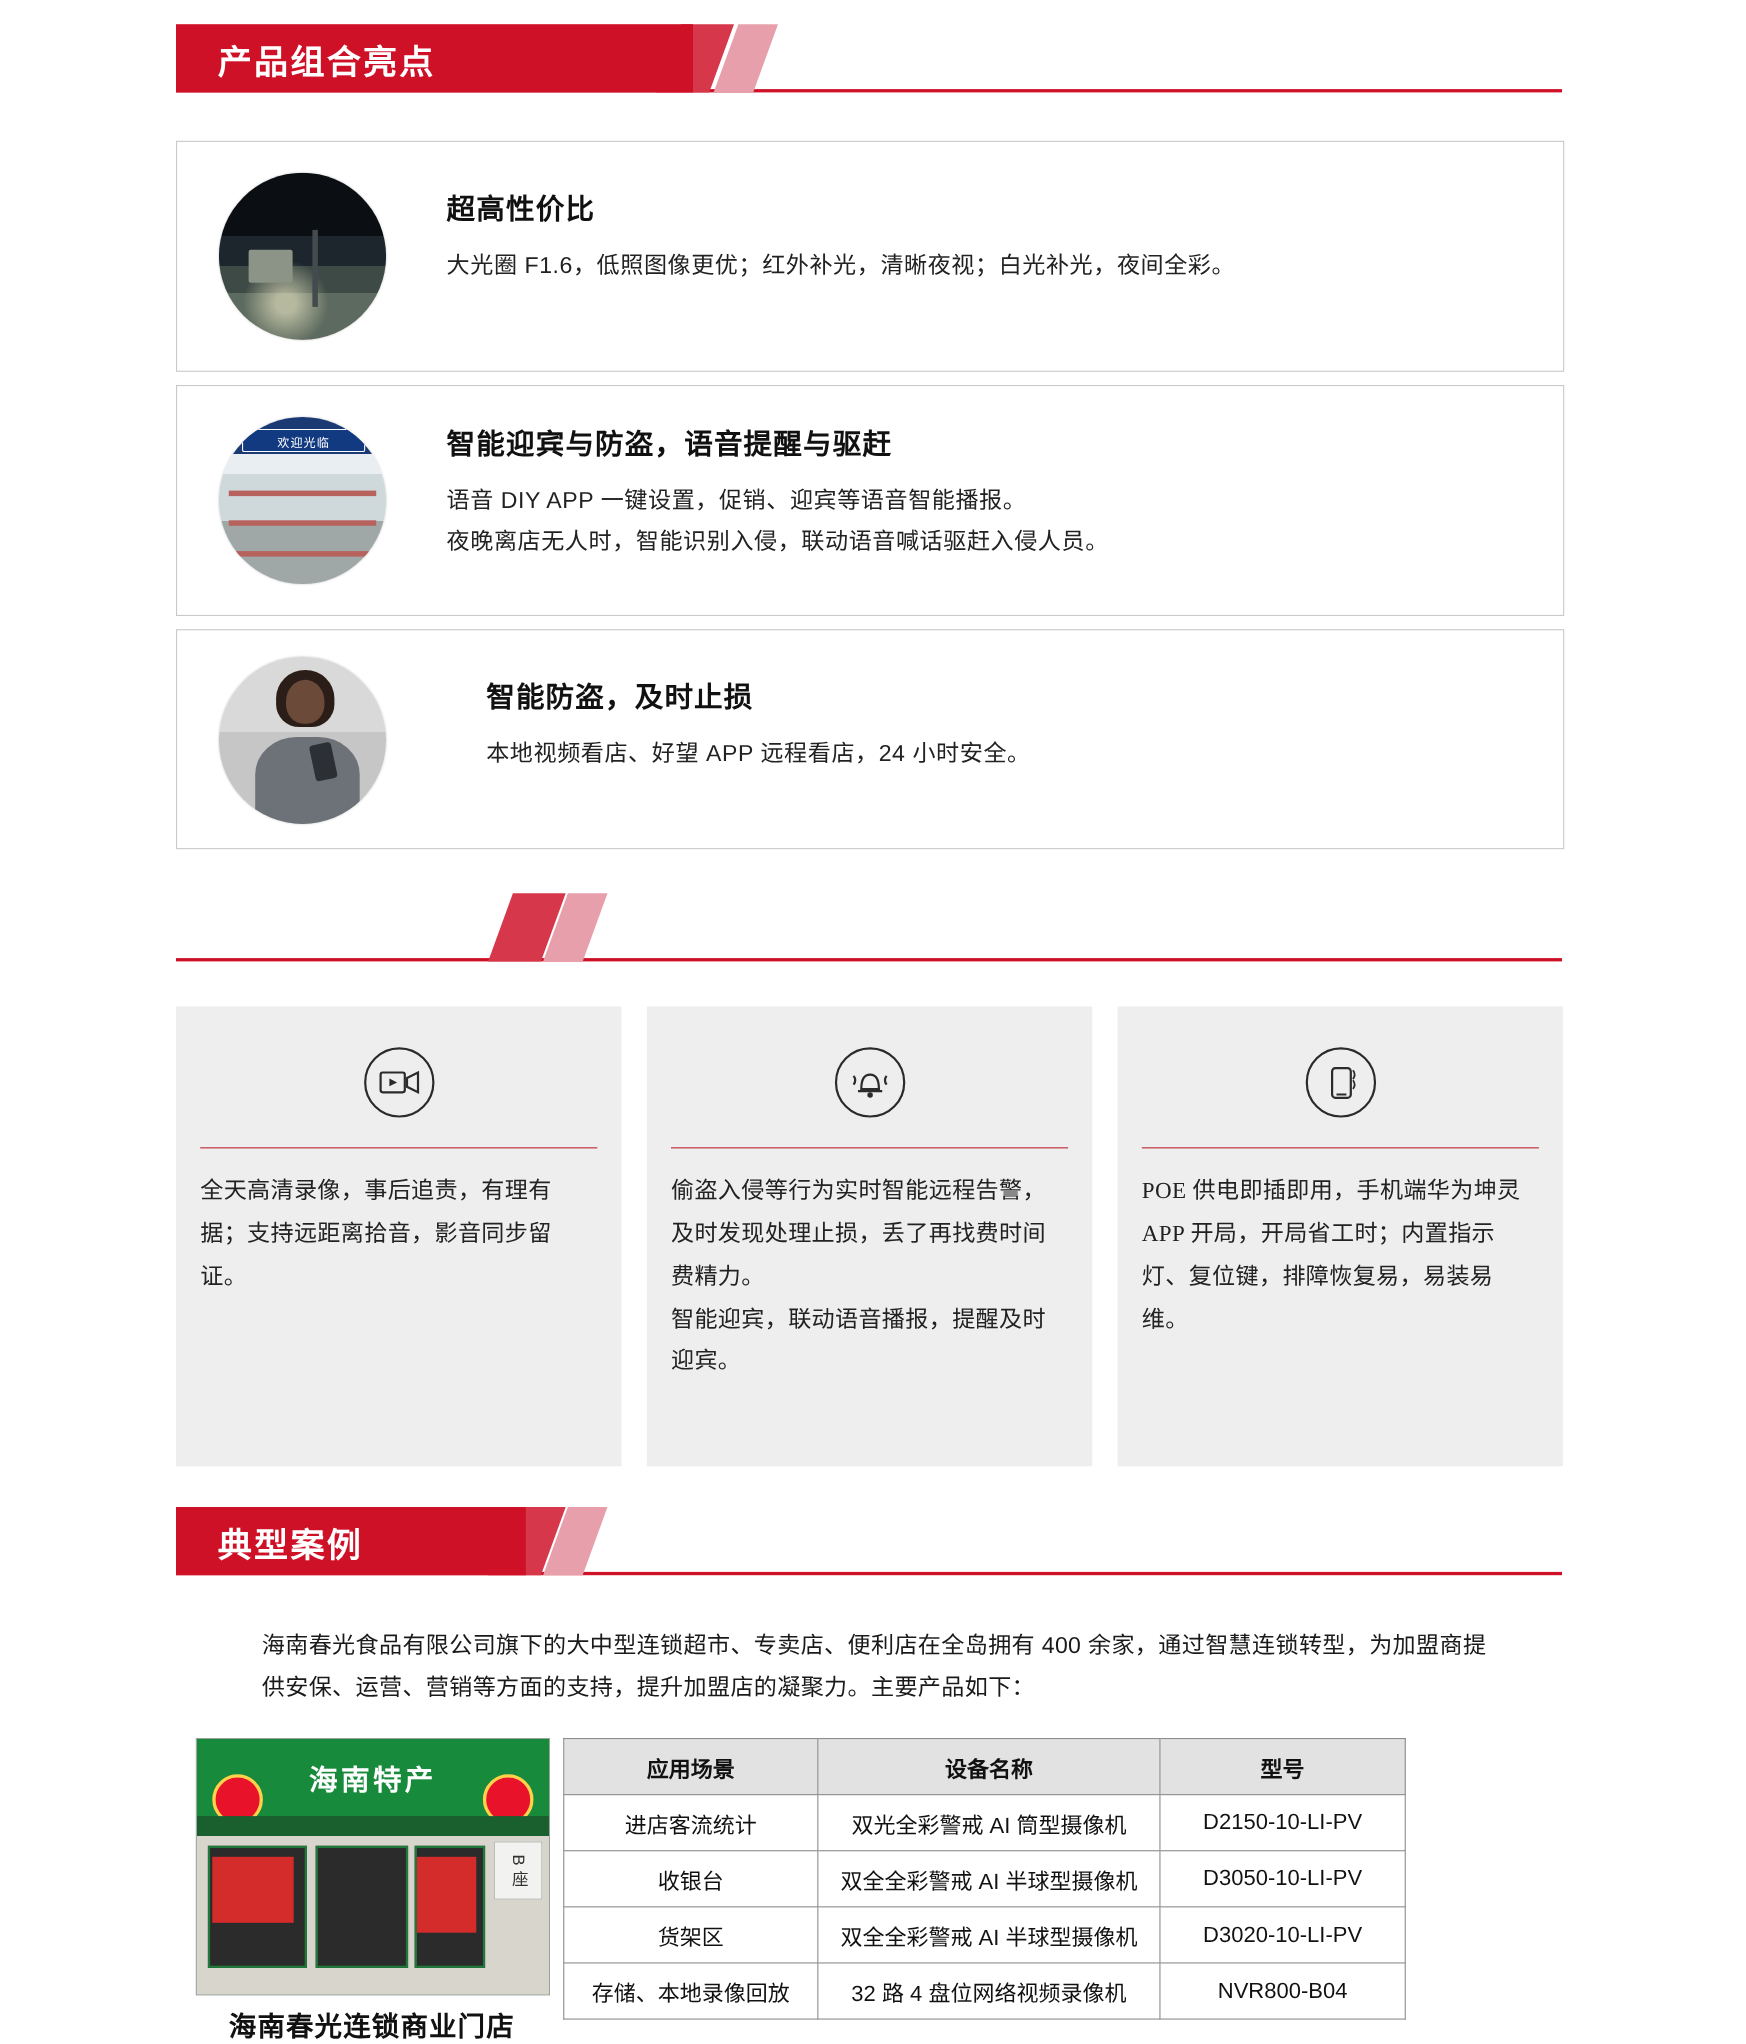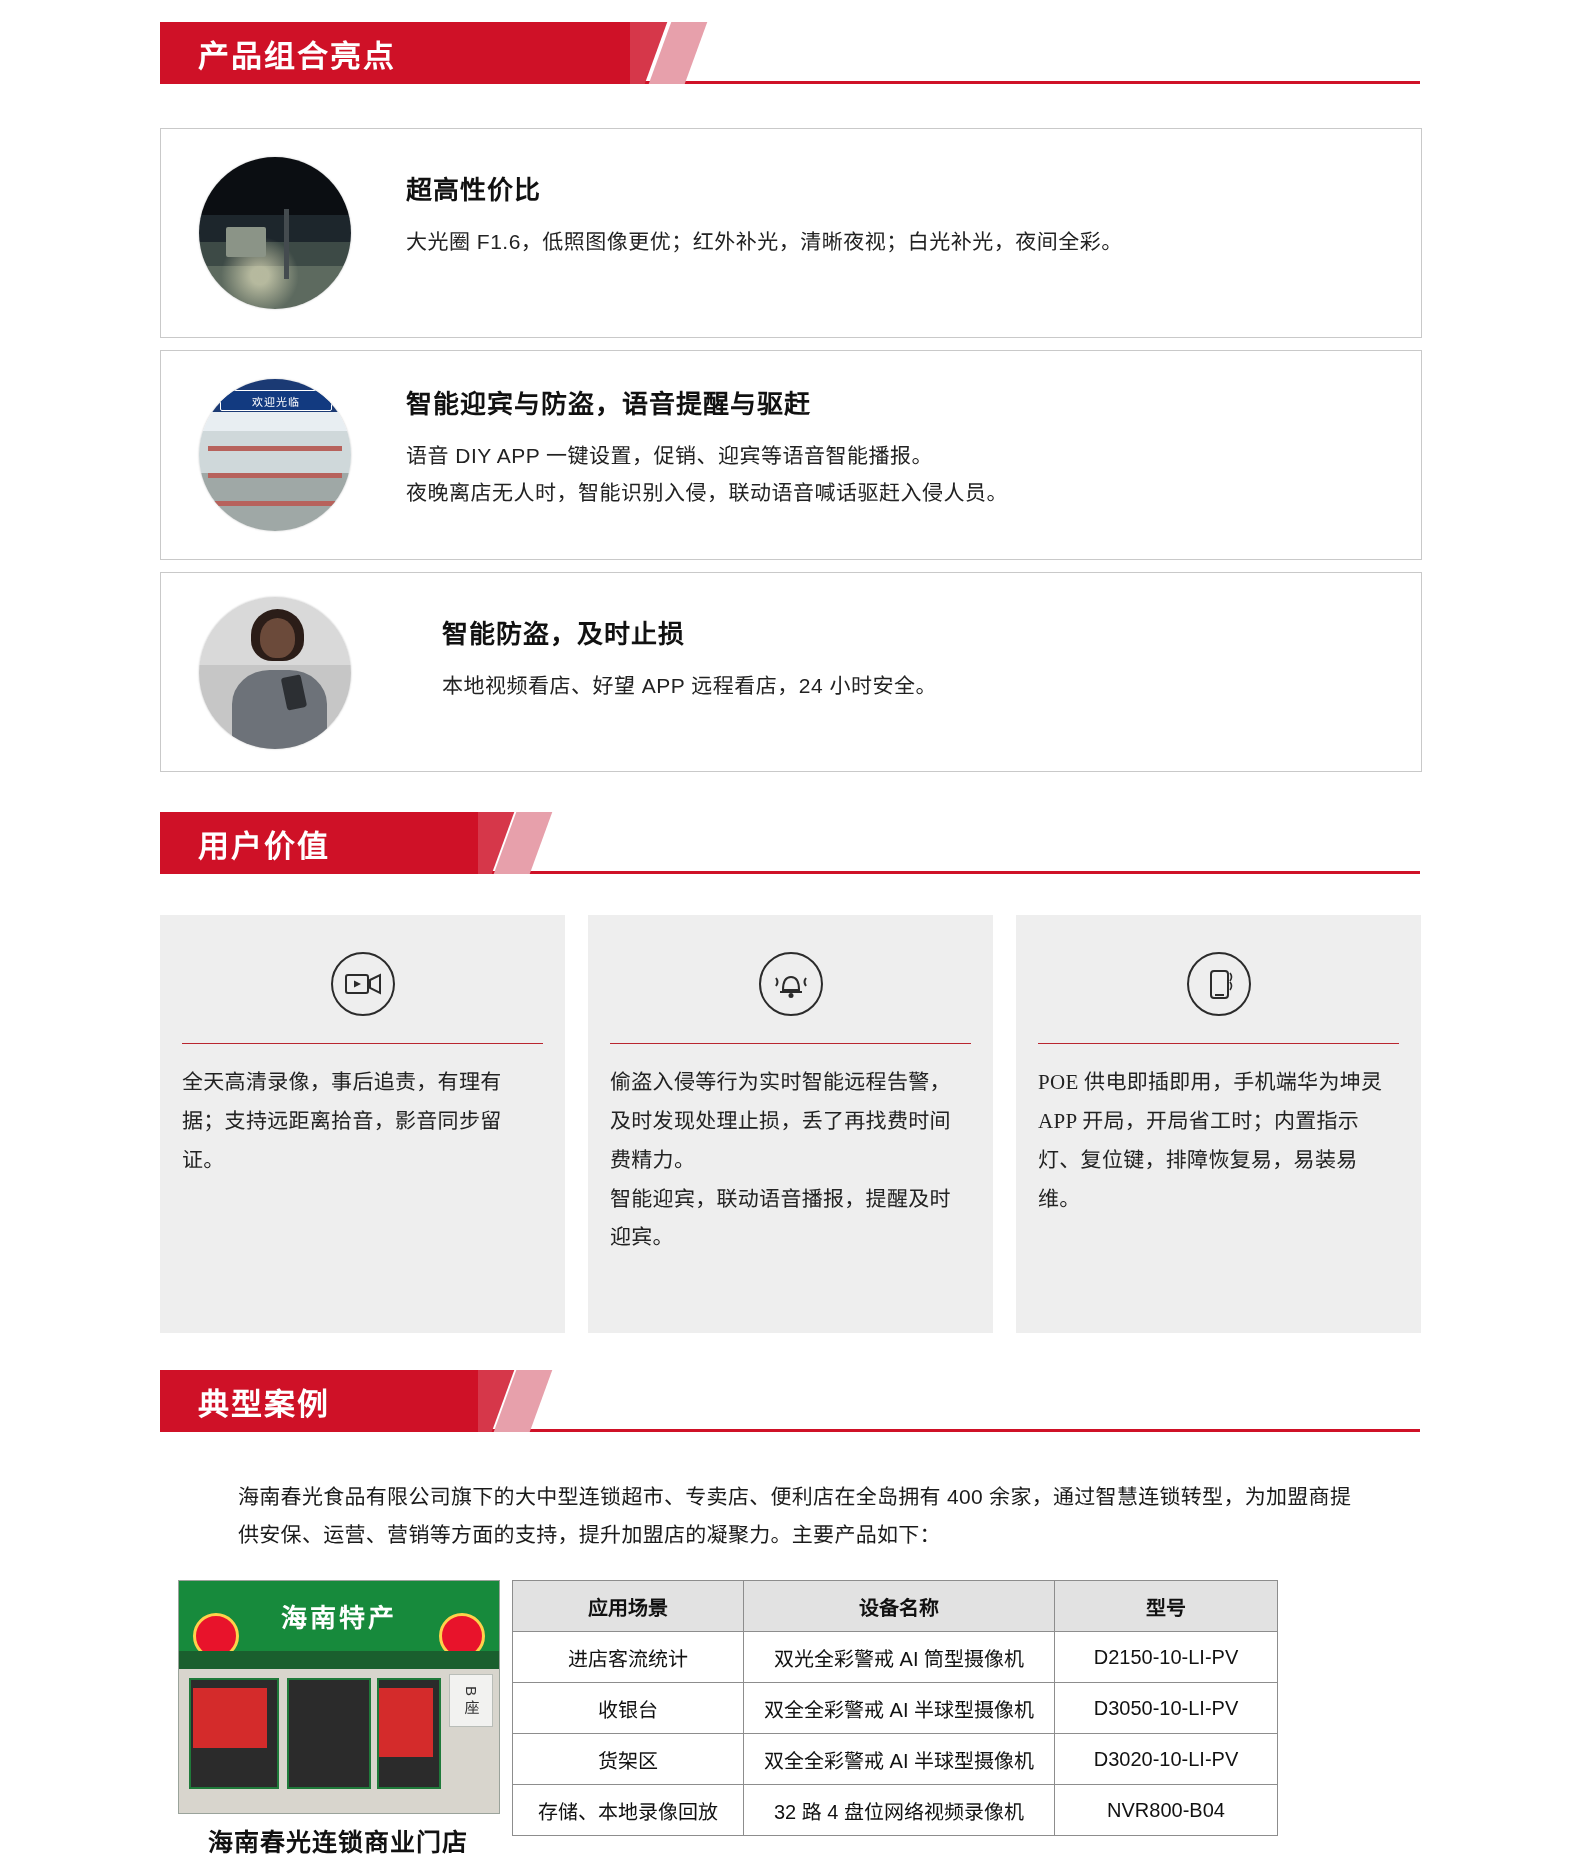"用户价值" div.banner-main { html: <div> <span>用户价值</span> </div> -> none }
